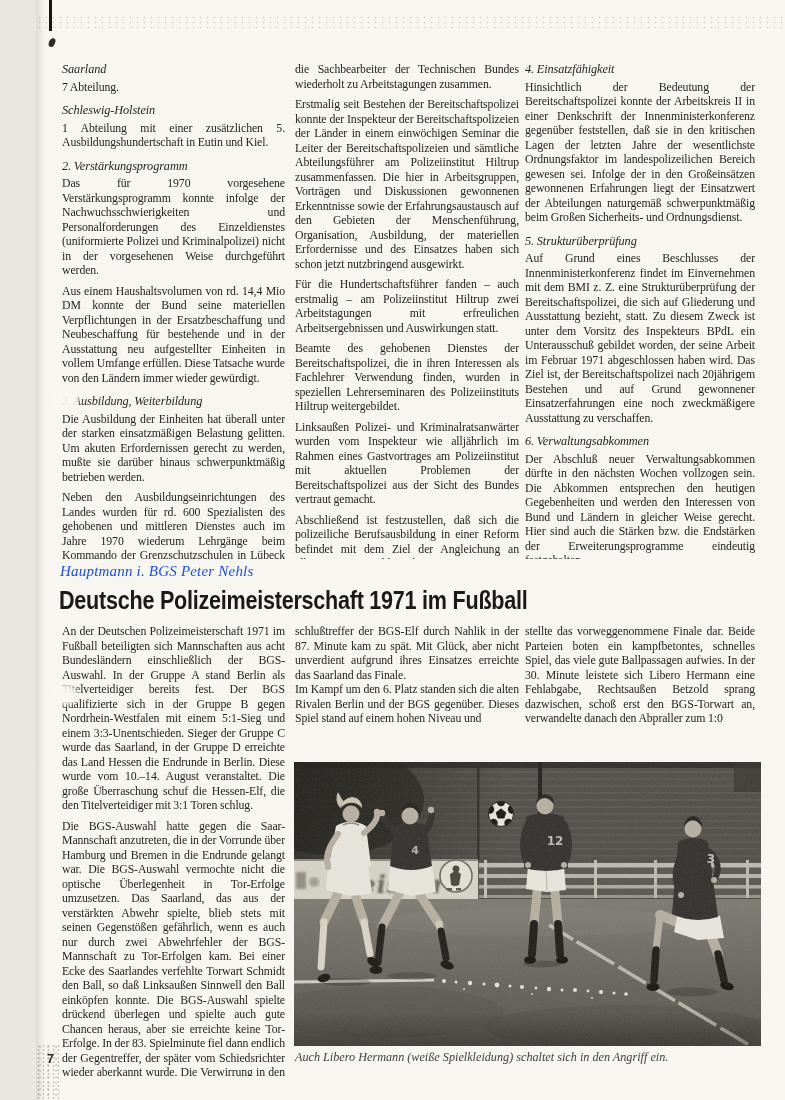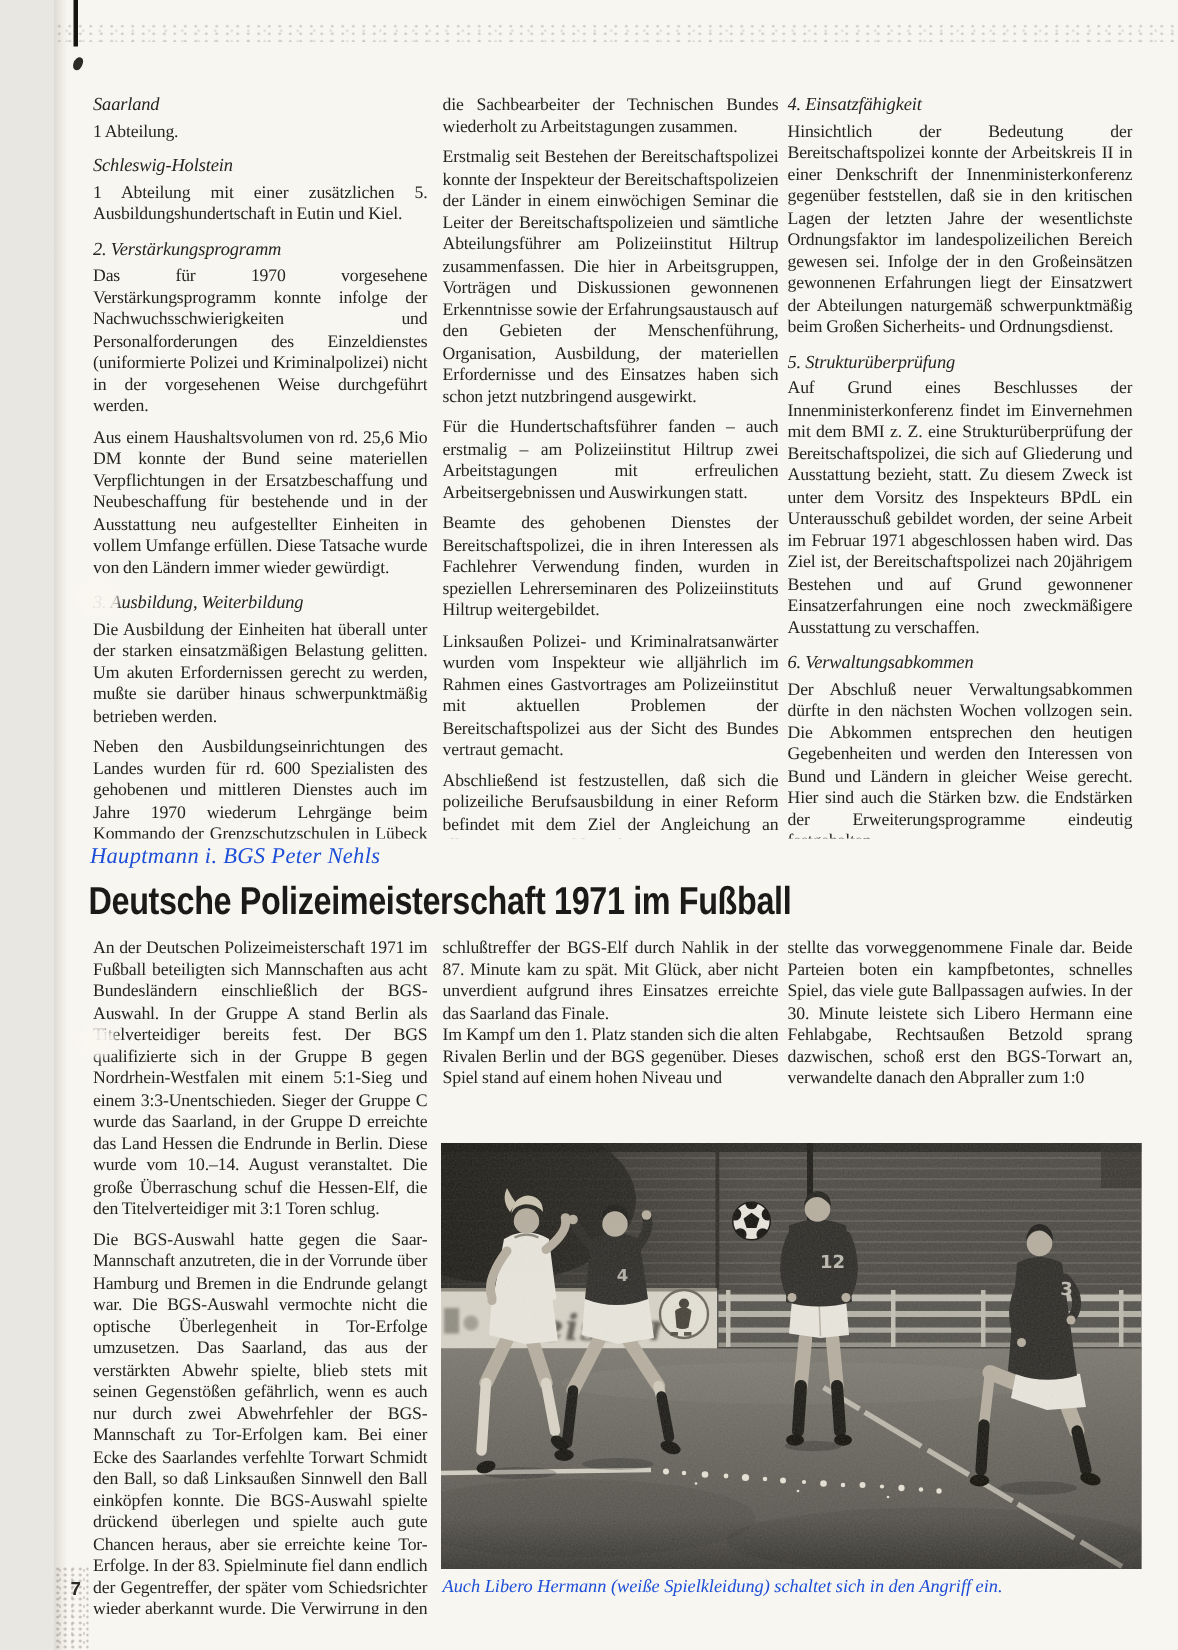"1 Abteilung." p { text: 1 -> 7 }
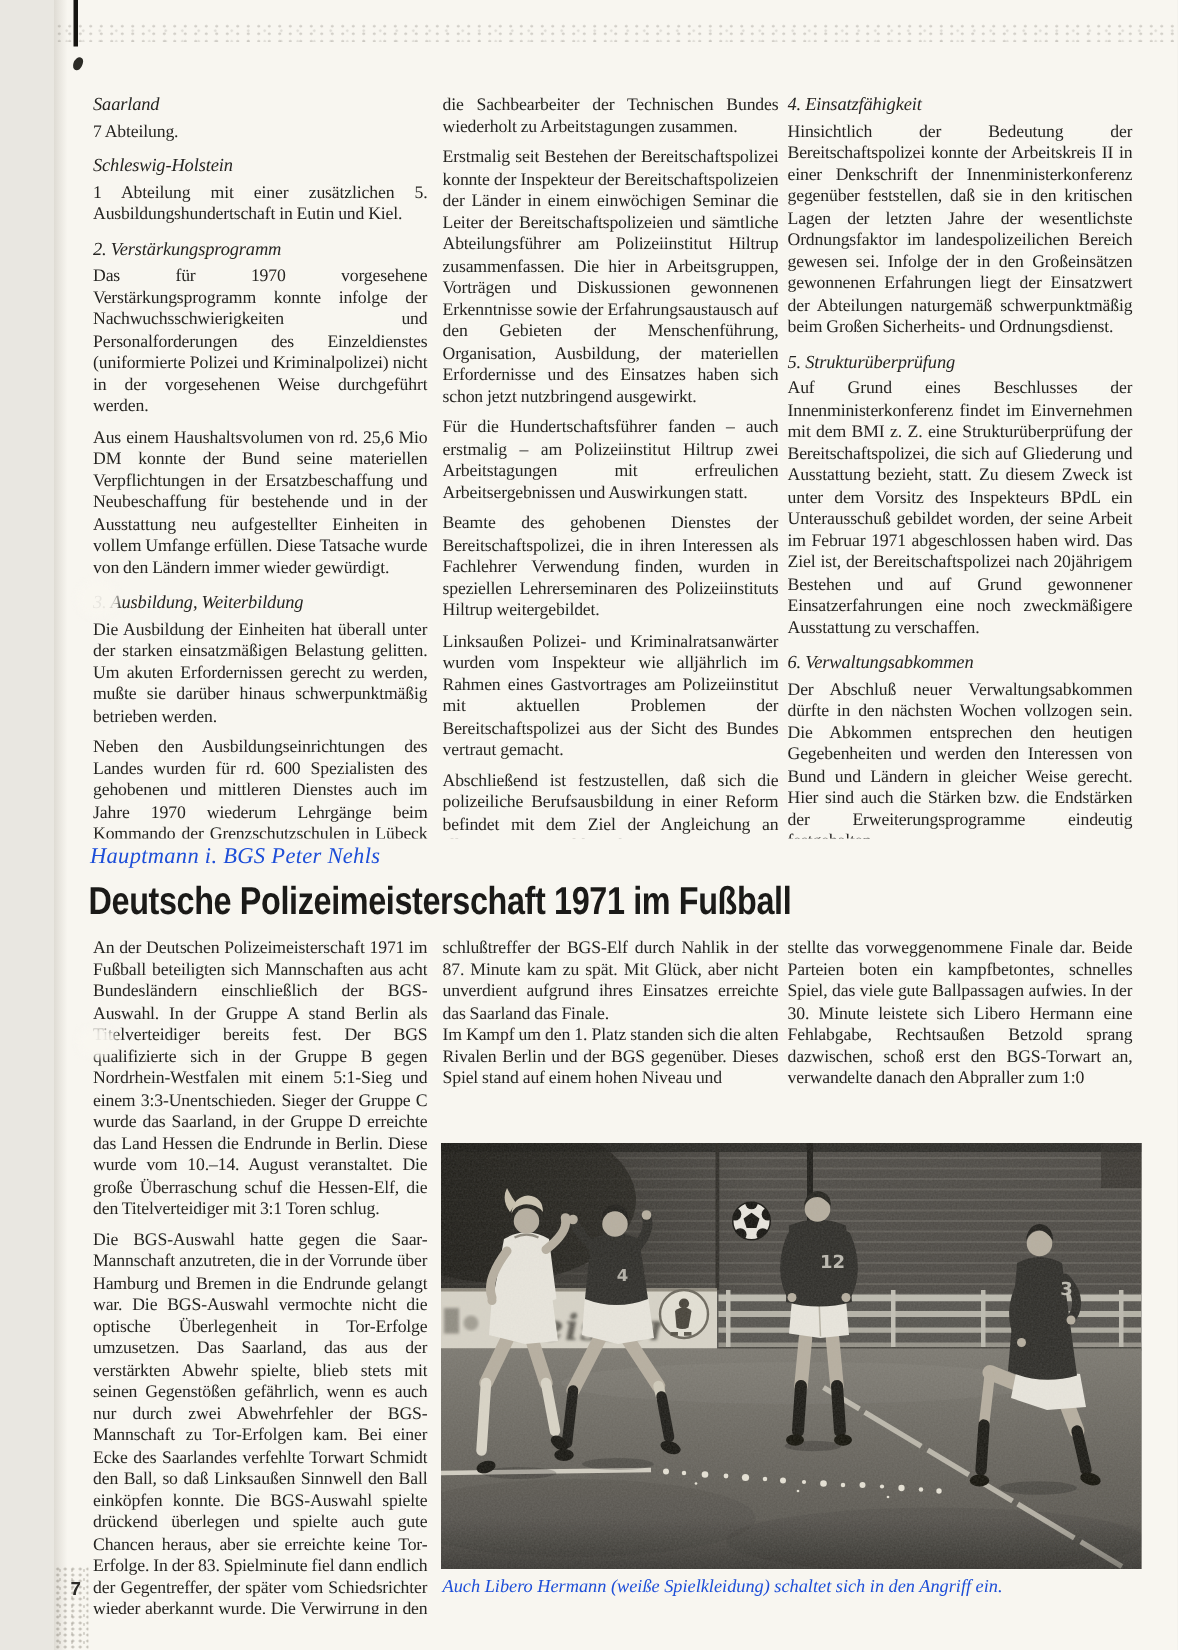"Aus einem Haushaltsvolumen von rd." p { text: 25,6 -> 14,4 }
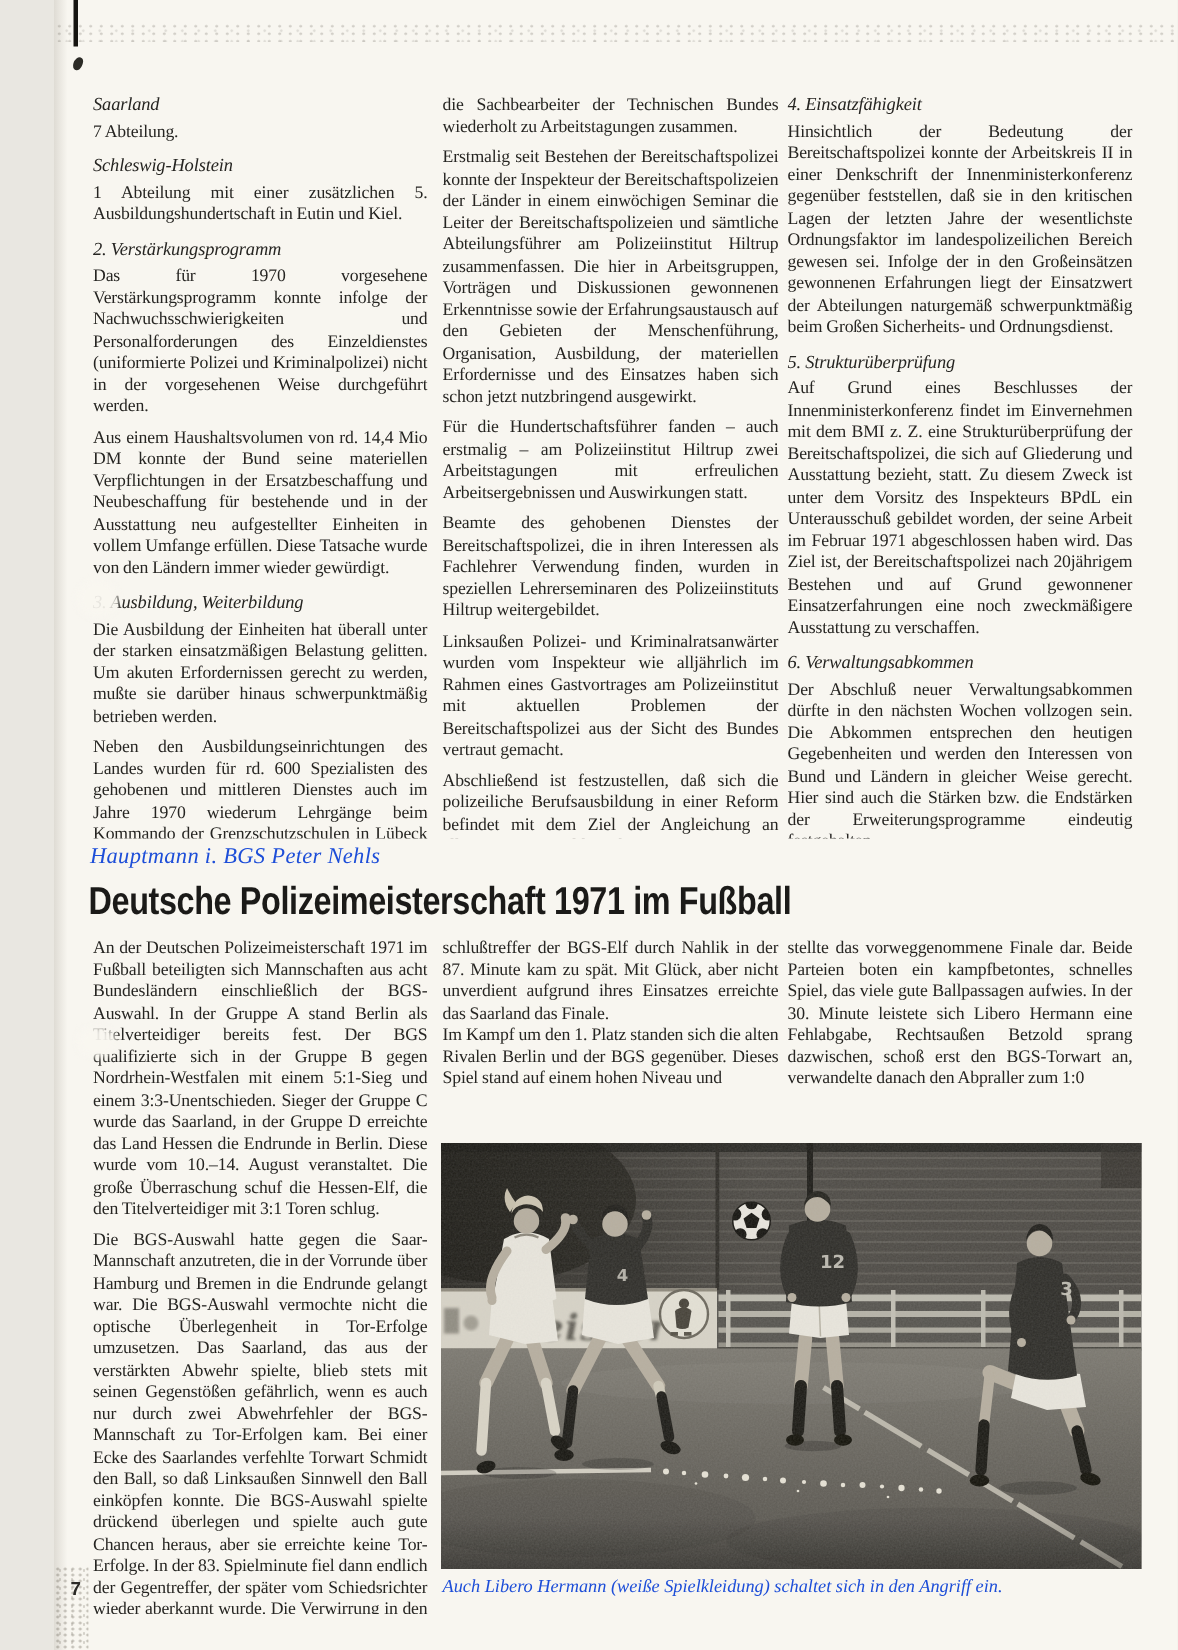"Im Kampf um den 1." p.nogap { text: 1 -> 6 }
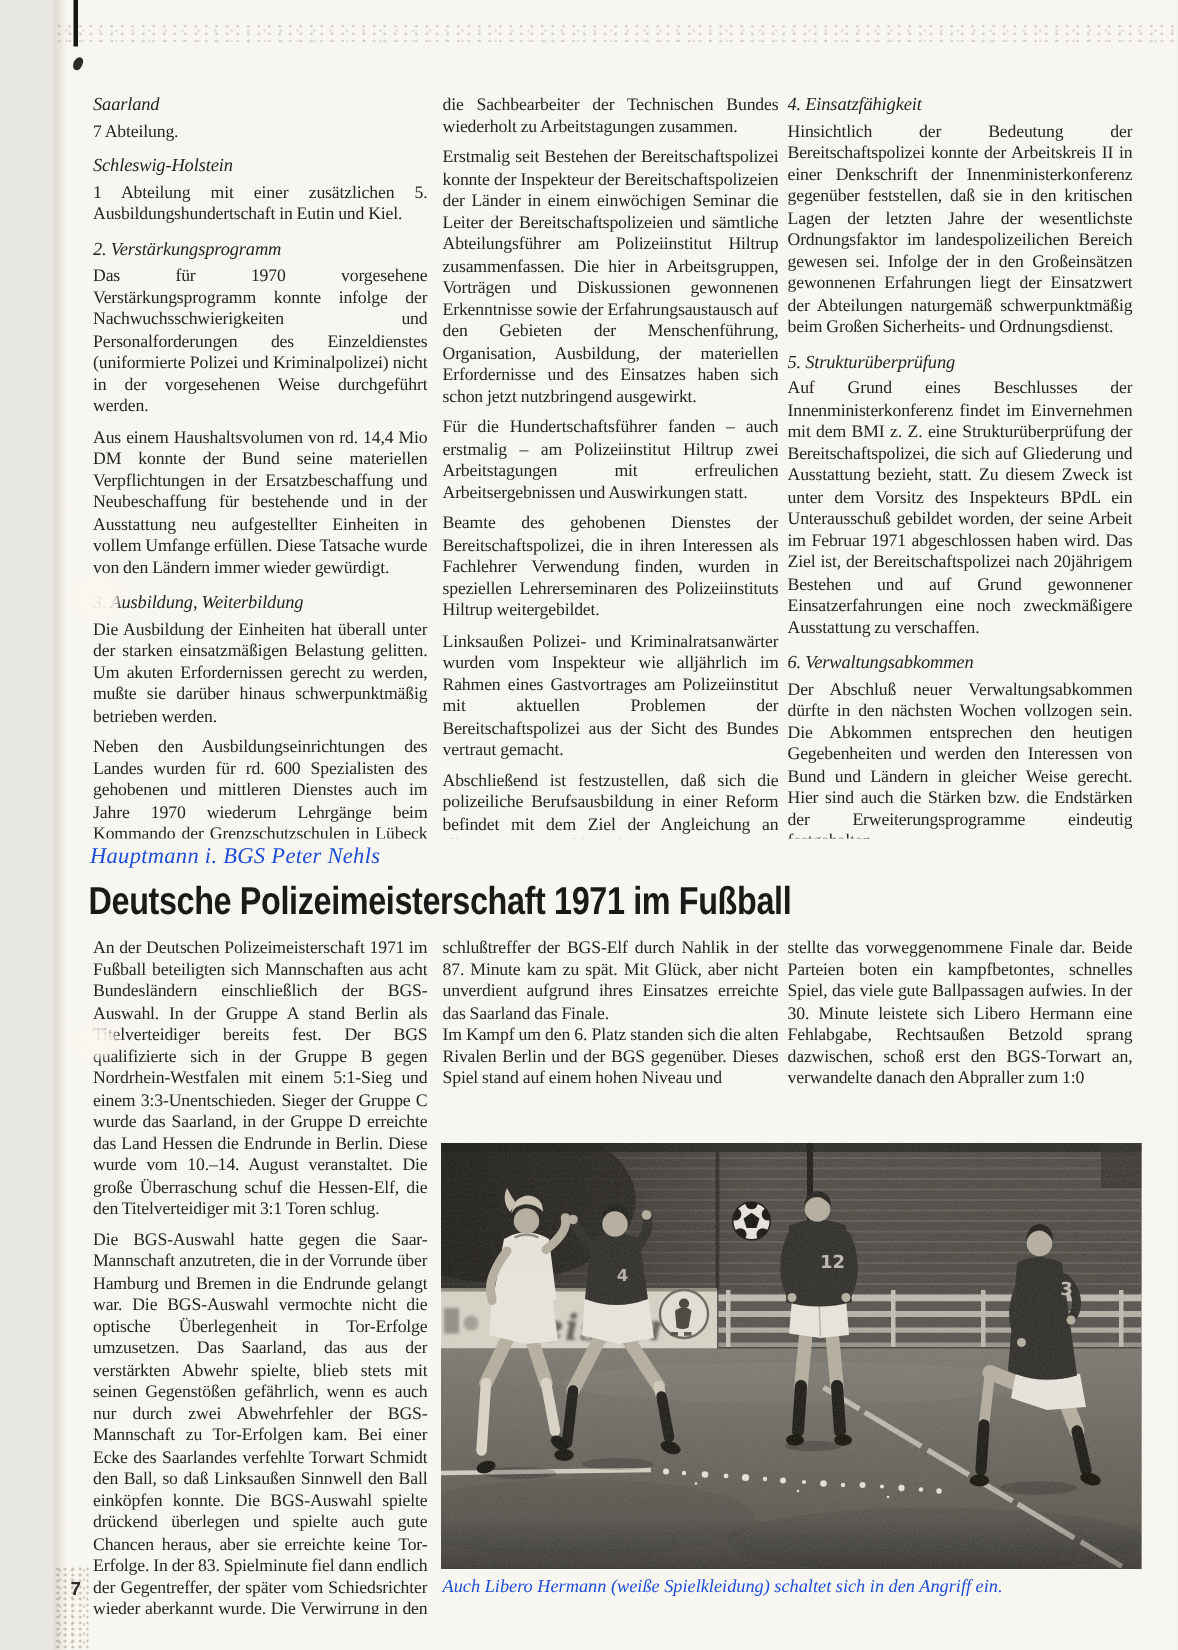"Auch Libero Hermann (weiße" .caption { color: #1d4ed8 -> #404040 }
